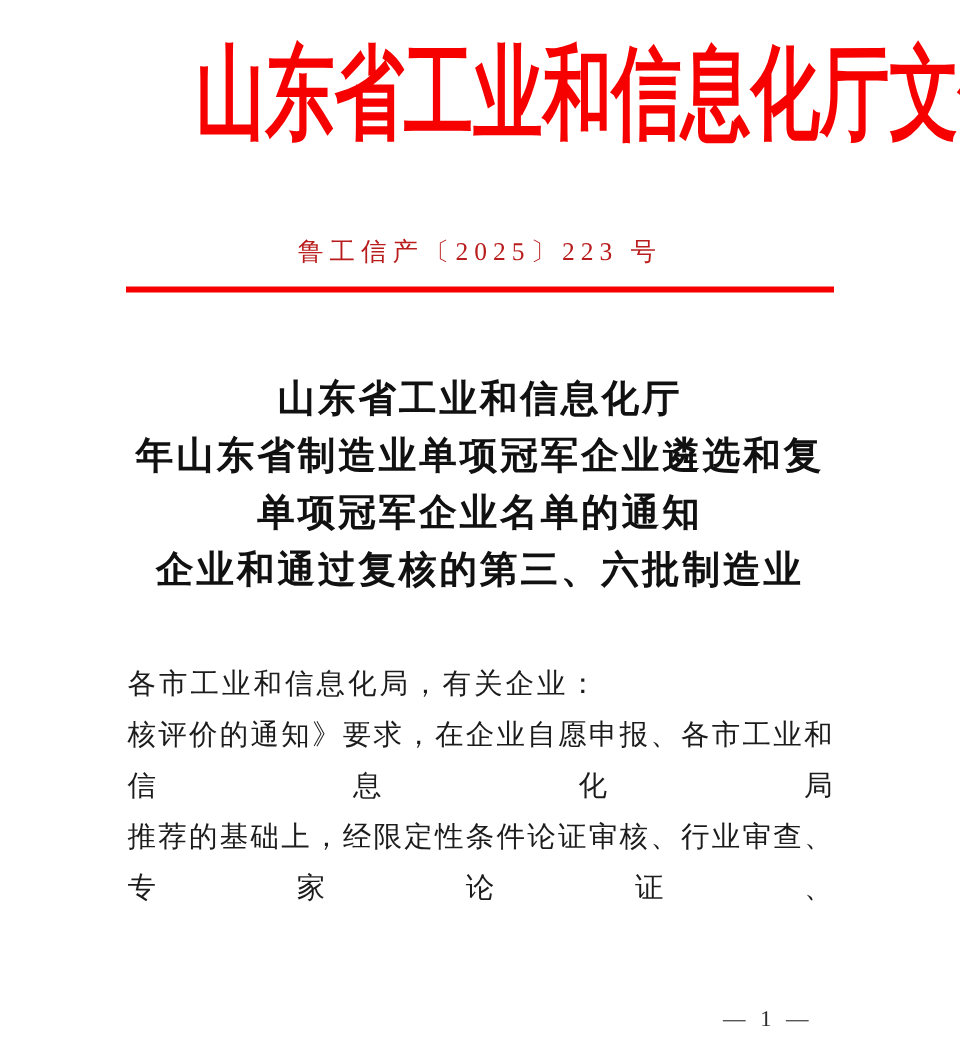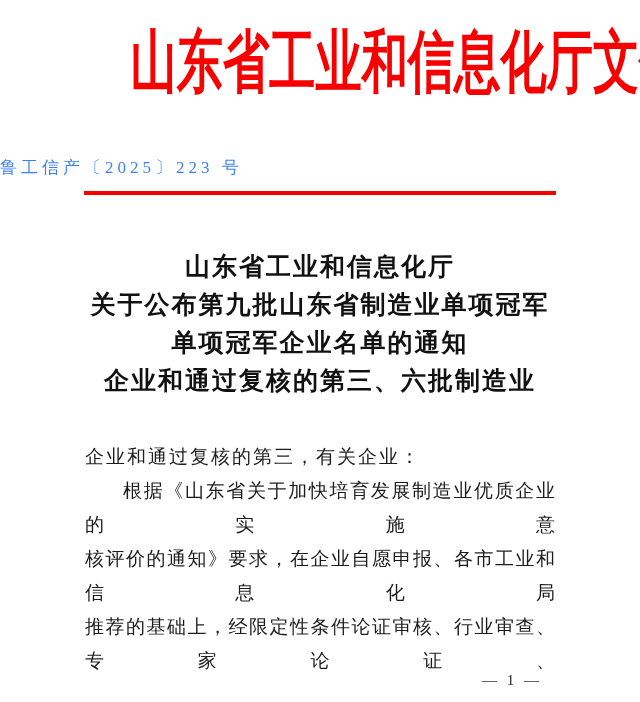"鲁工信产〔2025〕223 号" .doc-number { color: #3b82f6 -> #b91c1c; text-align: none -> center }
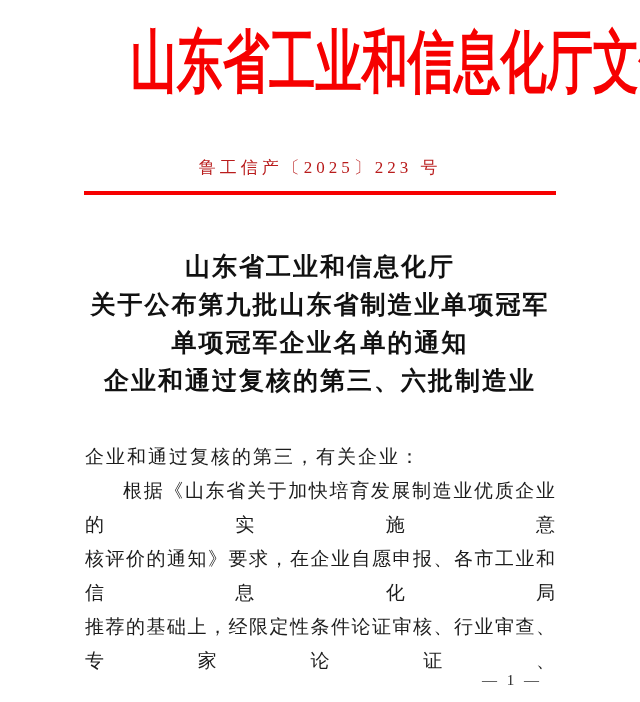"关于公布第九批山东省制造业单项冠军" div.t-line { text: 关于公布第九批山东省制造业单项冠军 -> 年山东省制造业单项冠军企业遴选和复 }
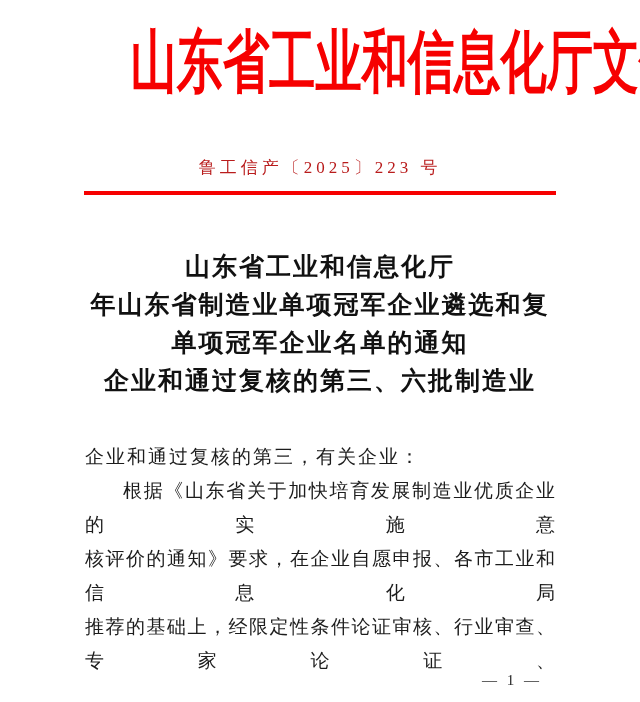"企业和通过复核的第三，有关企业：" div.salutation { text: 企业和通过复核的第三 -> 各市工业和信息化局 }
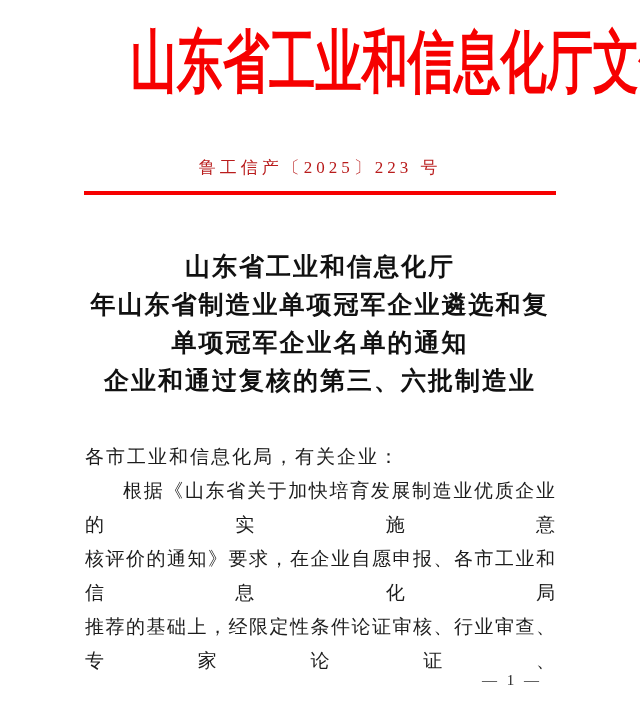"根据《山东省关于加快培育发展制造业优质企业的实施意" div.b-line { html: <div>根据《山东省关于加快培育发展制造业优质企业的实施意</div> -> none }
